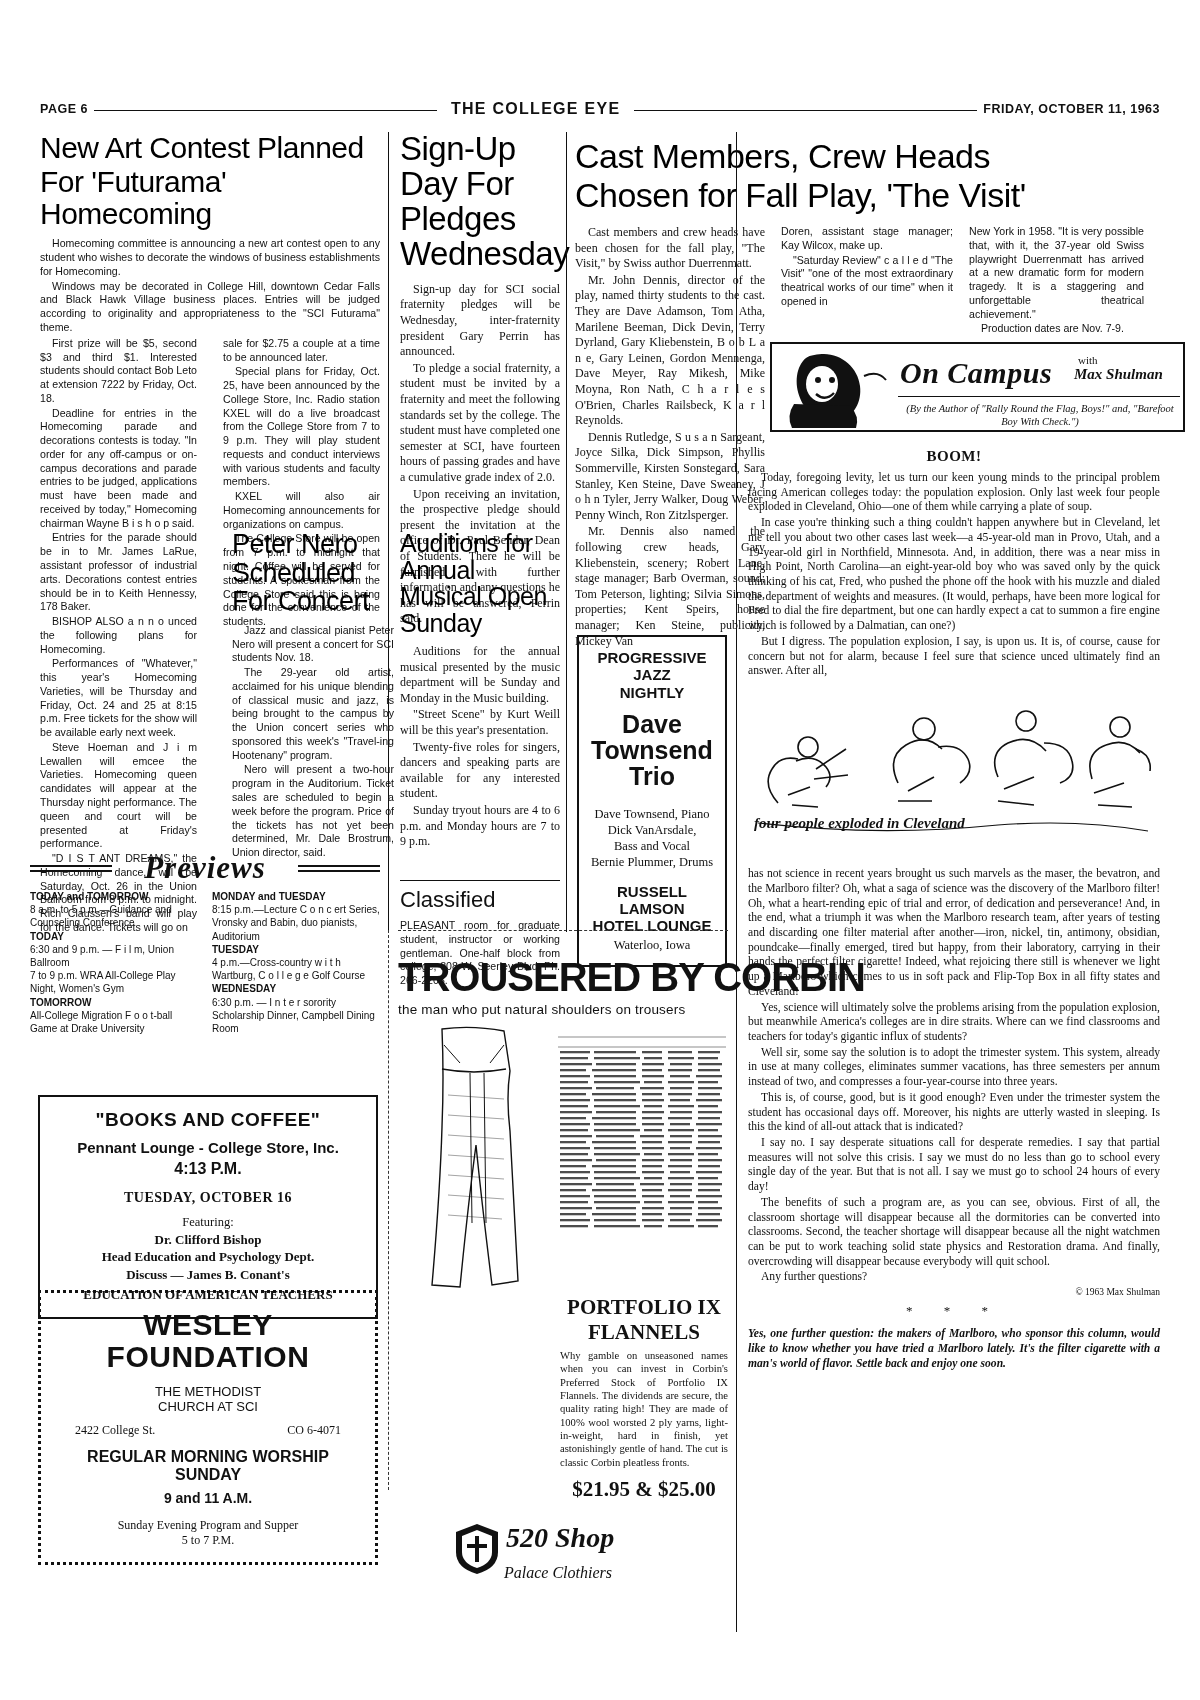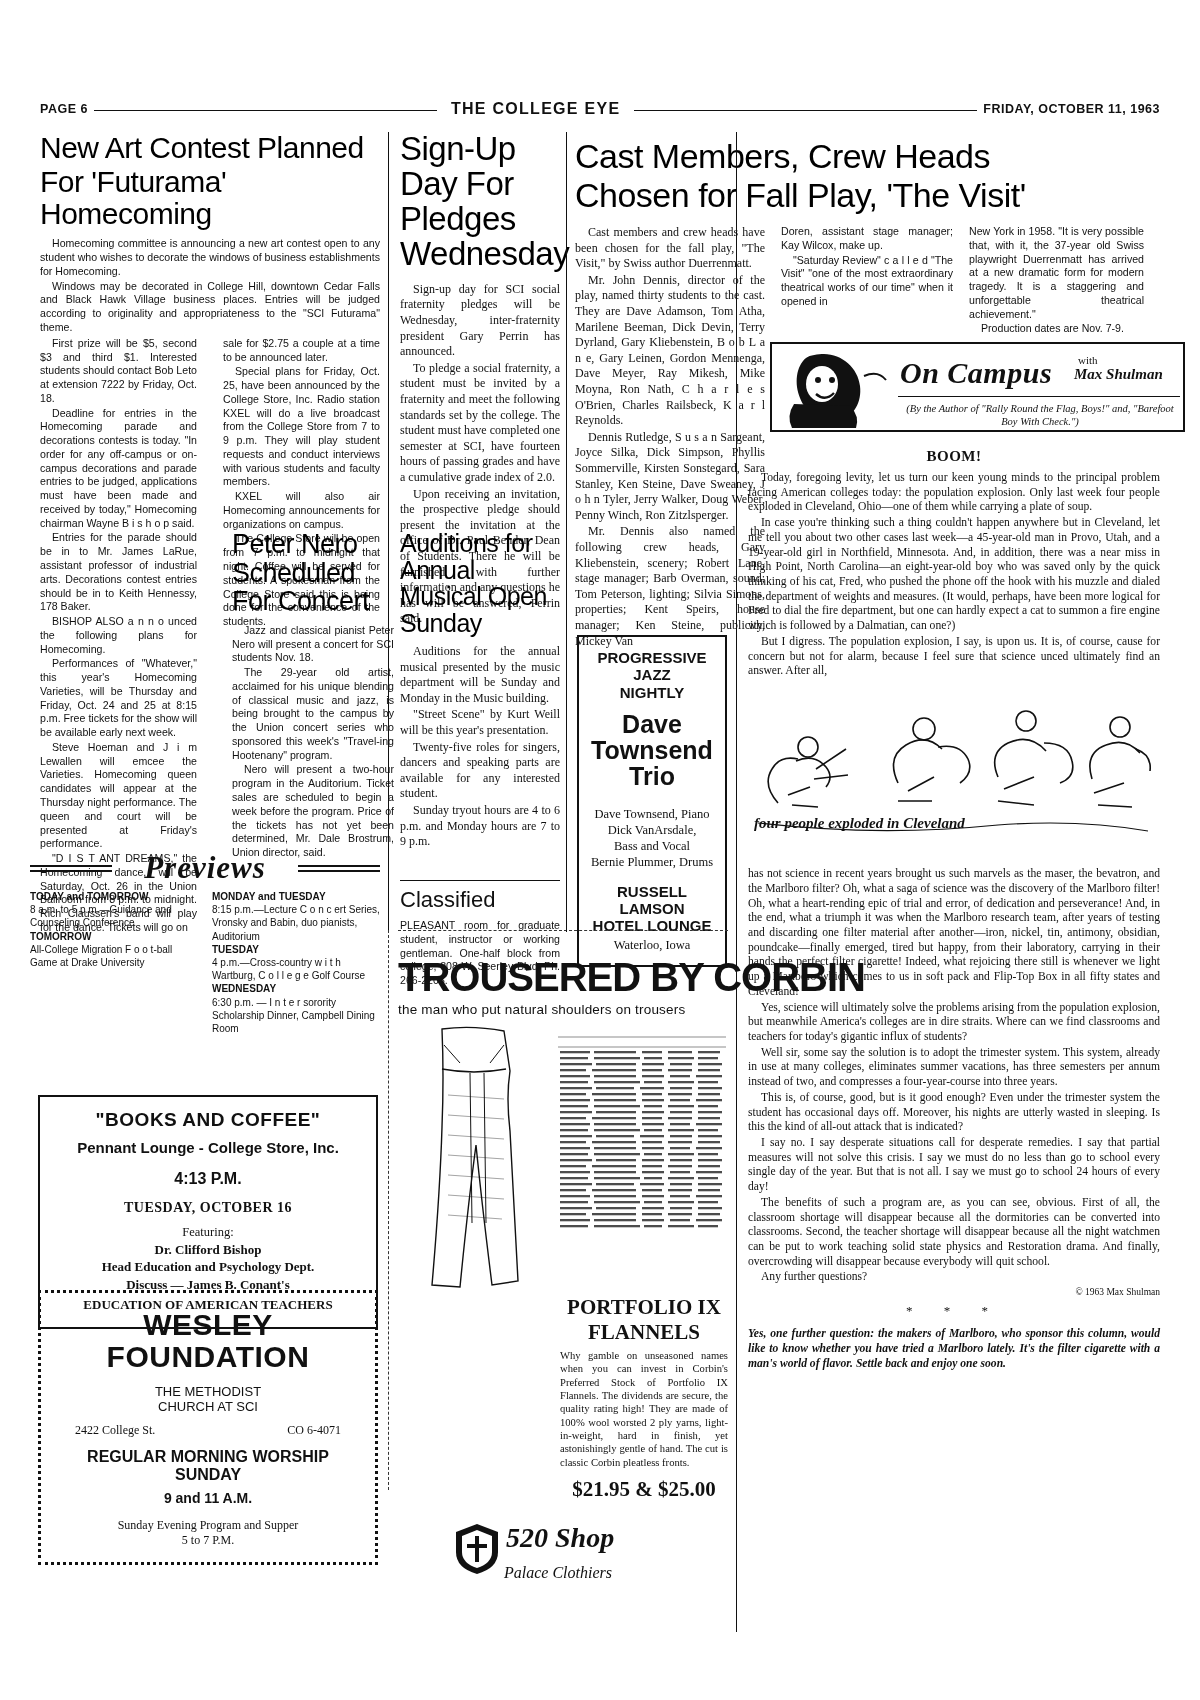"TODAY" div { html: none -> <div> <div>TODAY</div> <div>6:30 and 9 p.m. — F i l m, Union Ballroom</div> <div>7 to 9 p.m. WRA All-College Play Night, Women's Gym</div> </div> }
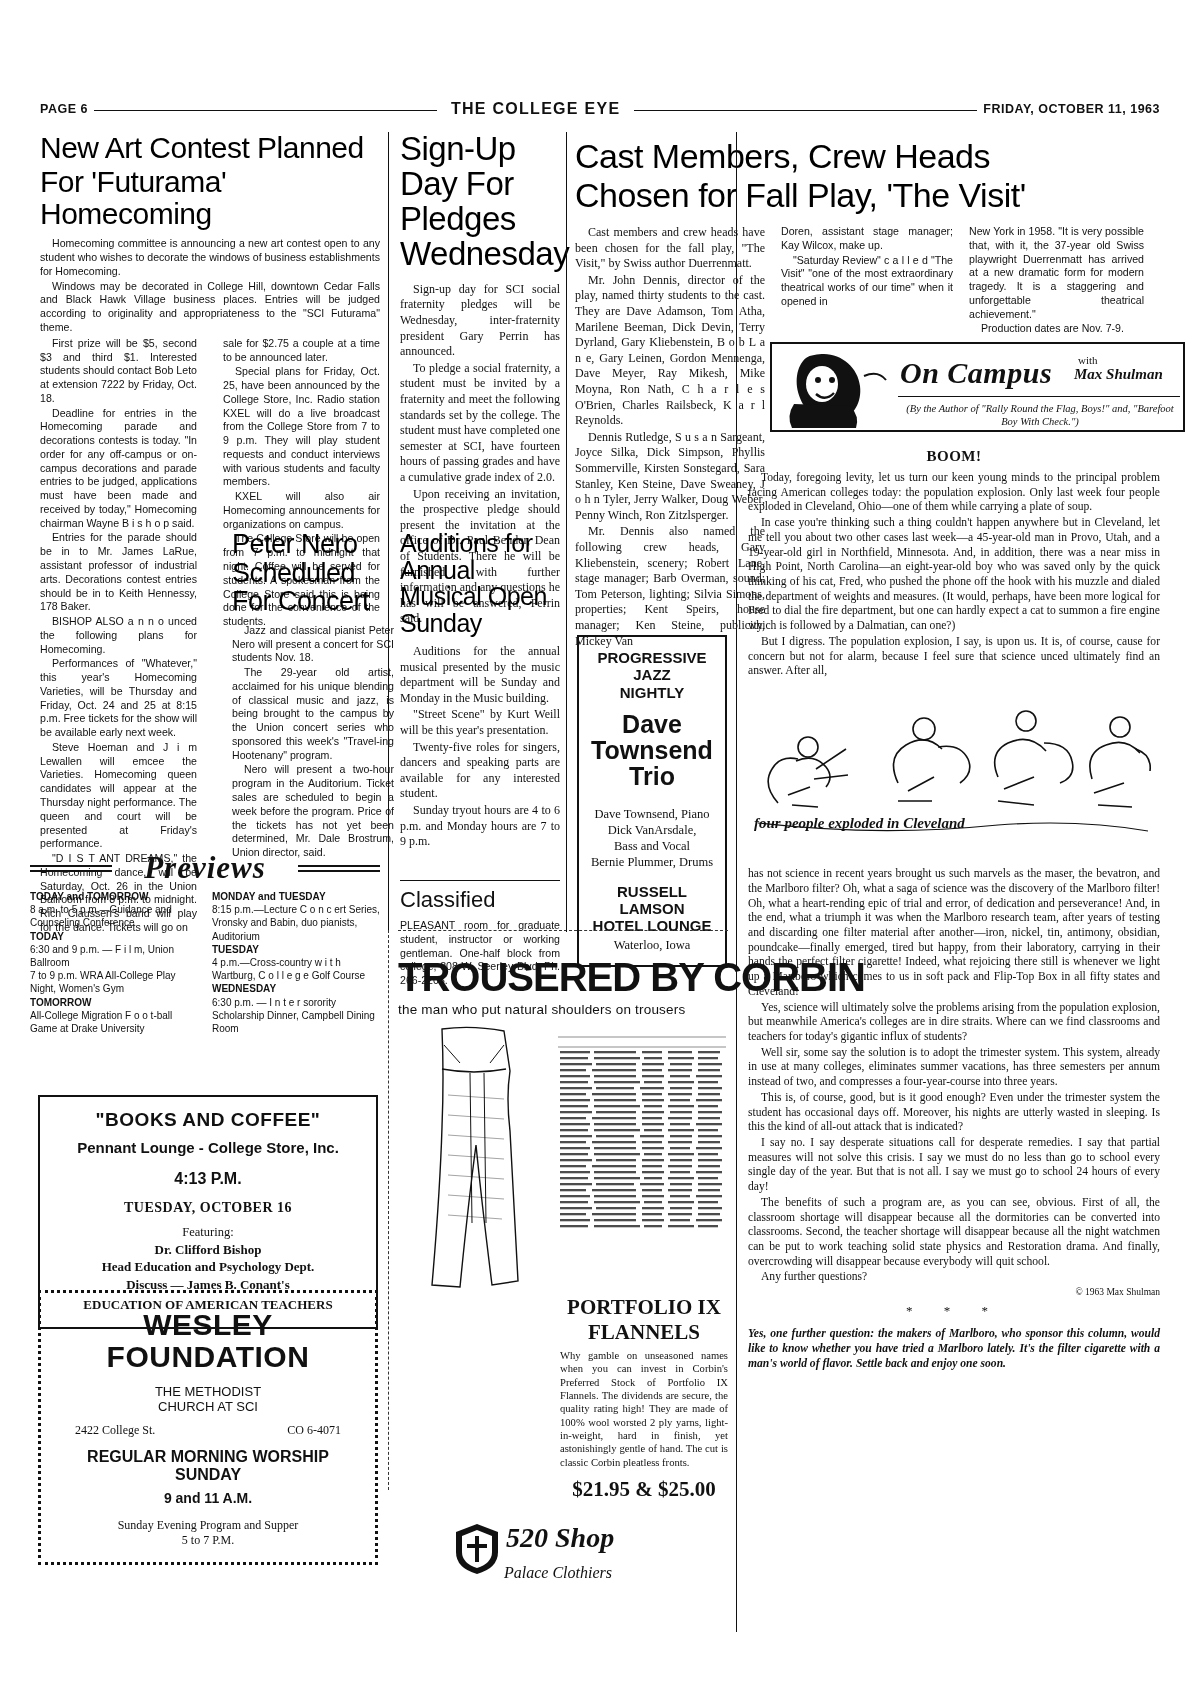"4:13 P.M." div.ad-books-t3 { margin-top: 14px -> 4px }
